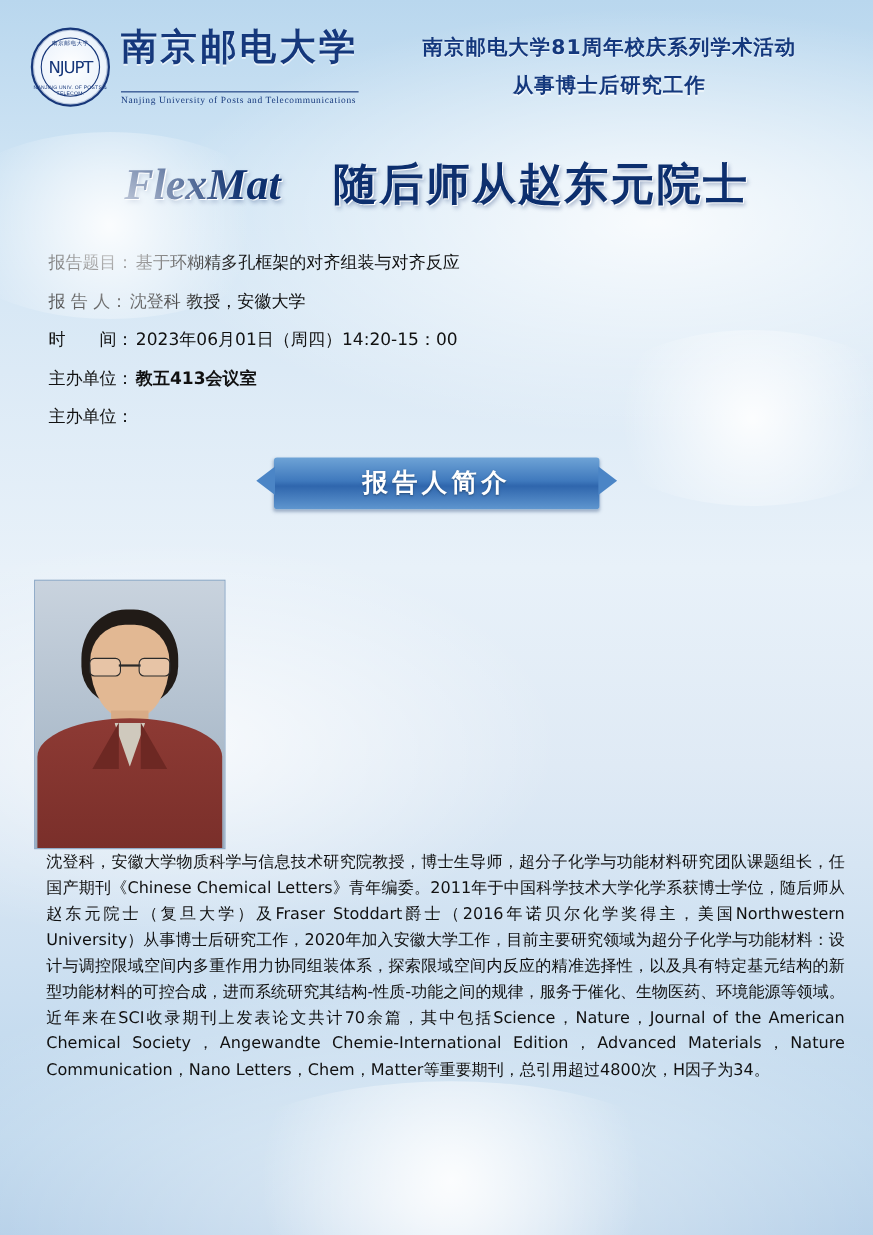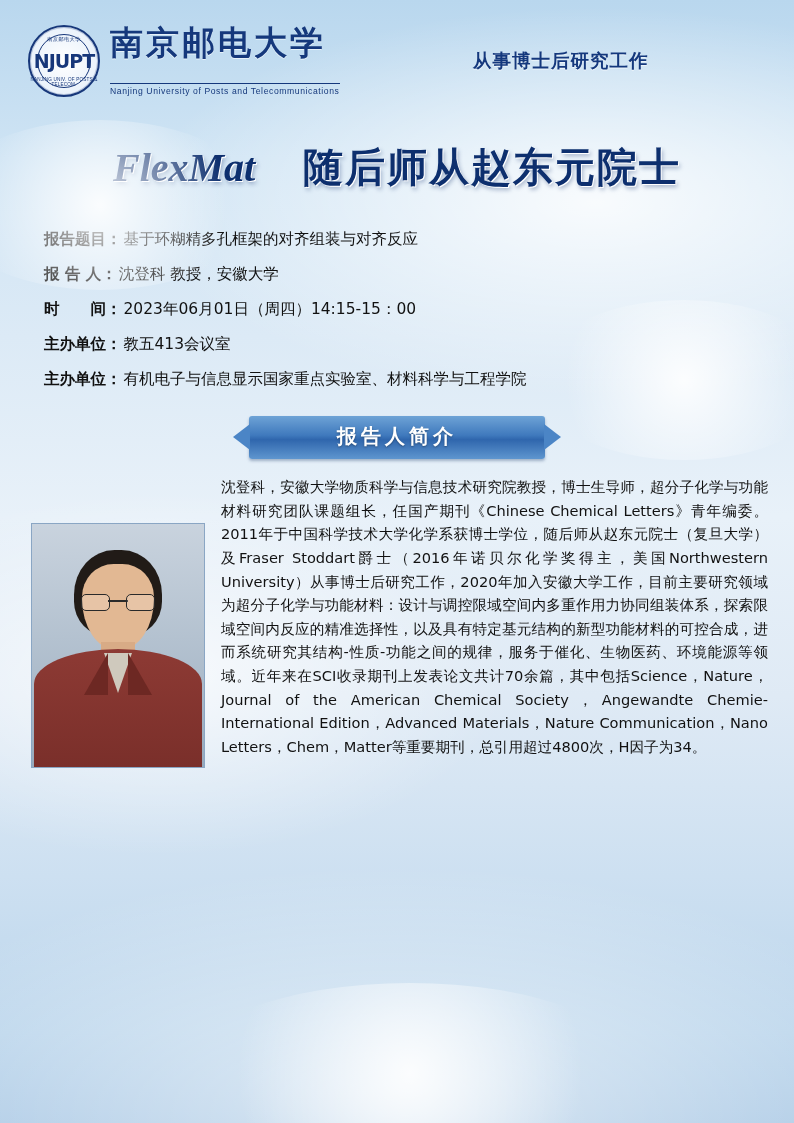"南京邮电大学81周年校庆系列学术活动" div.line1 { html: none -> <div>南京邮电大学81周年校庆系列学术活动</div> }
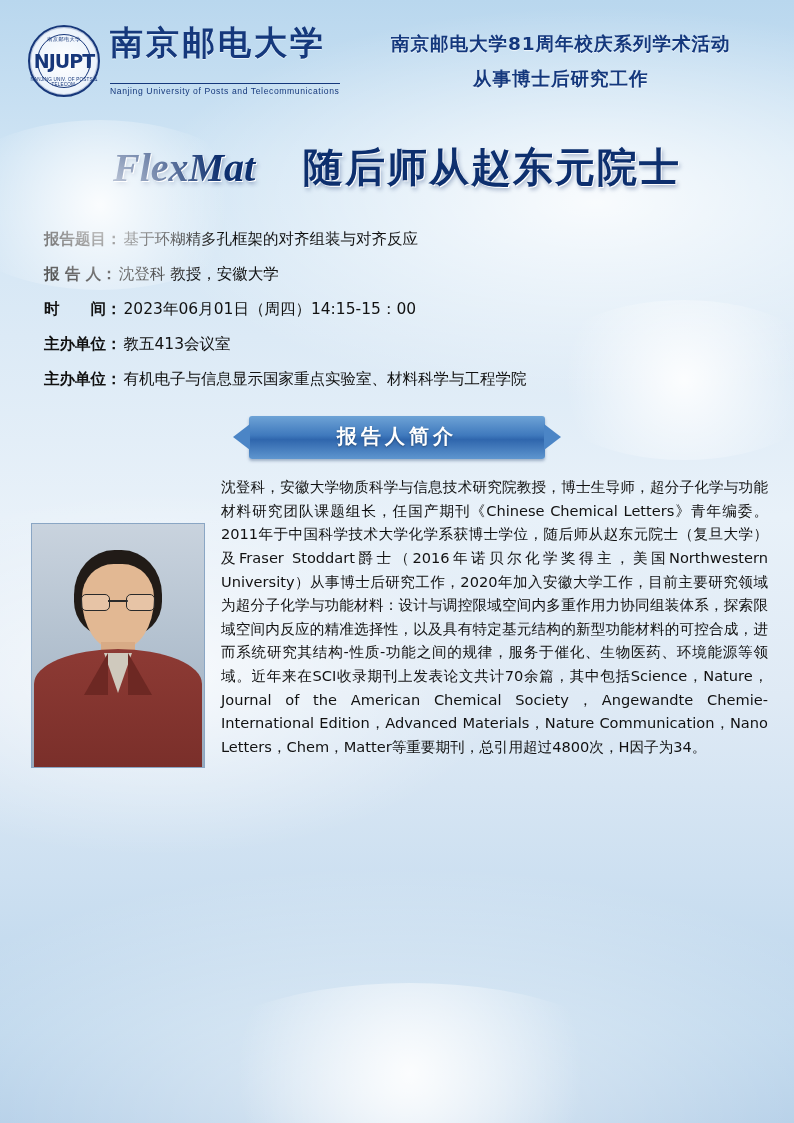"NJUPT" .seal .glyph { font-size: 19px -> 15px; font-weight: bold -> normal }
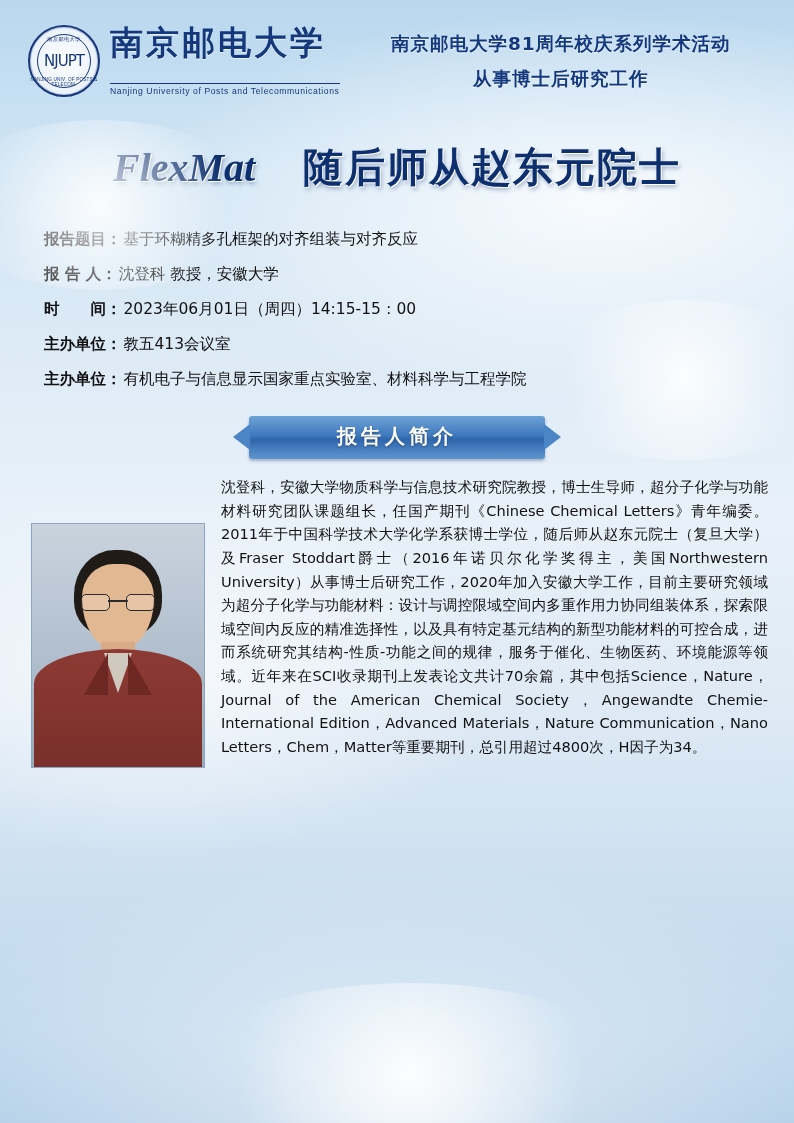"Nanjing University of Posts and" .uni-en { font-family: Liberation Sans, sans-serif -> Liberation Serif, serif }
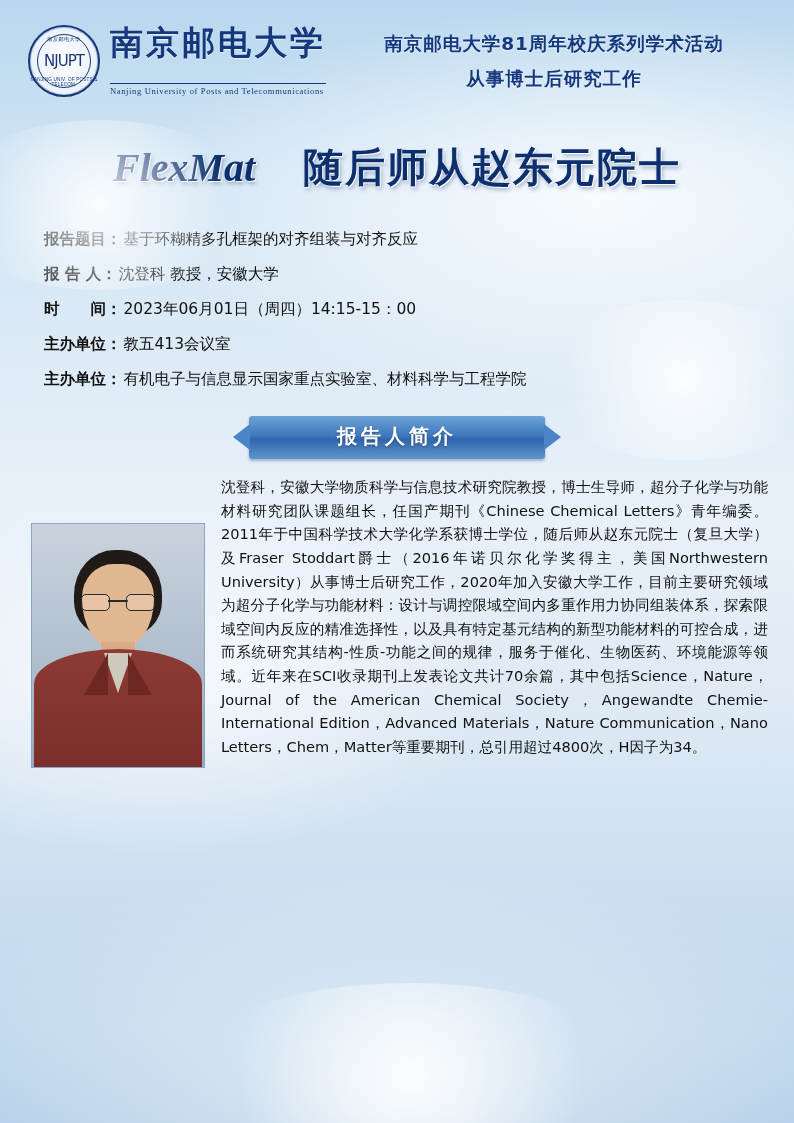"时 间：" .info-label { font-weight: bold -> normal }
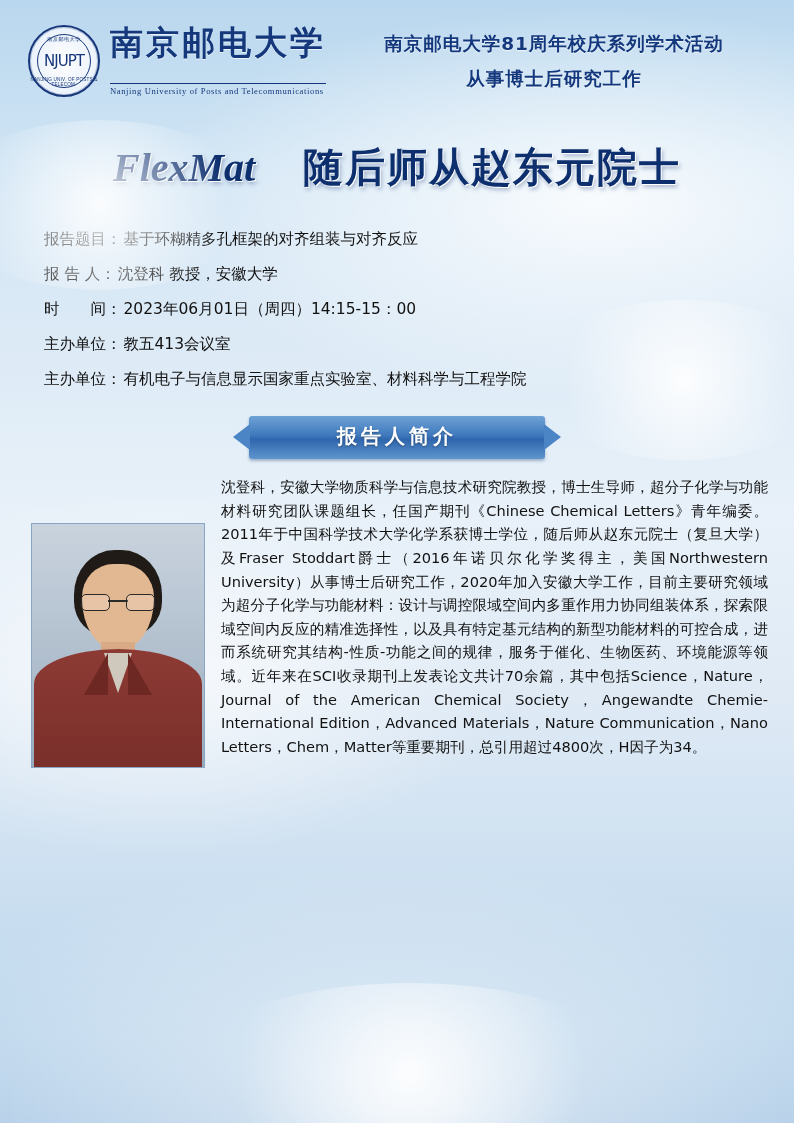"2023年06月01日（周四）14:15-15：00" span.info-value { text: 14:15-15 -> 14:20-15 }
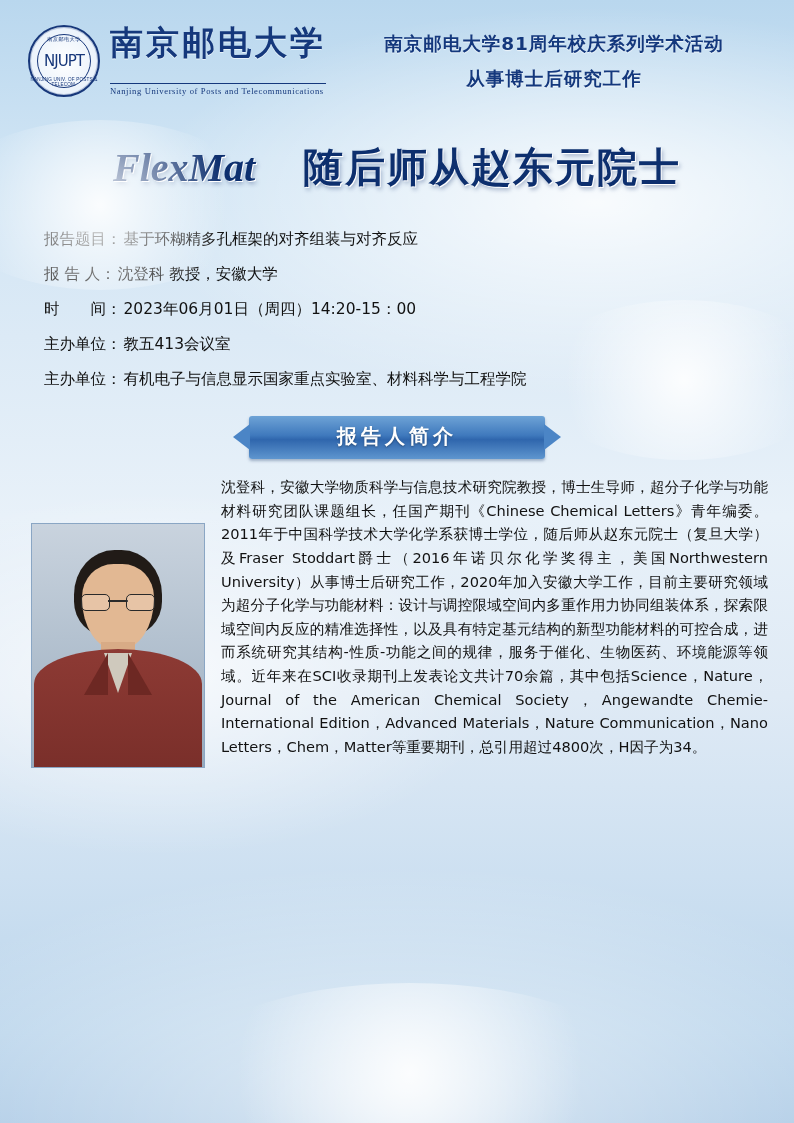"教五413会议室" .info-row.bold-value .info-value { font-weight: normal -> bold }
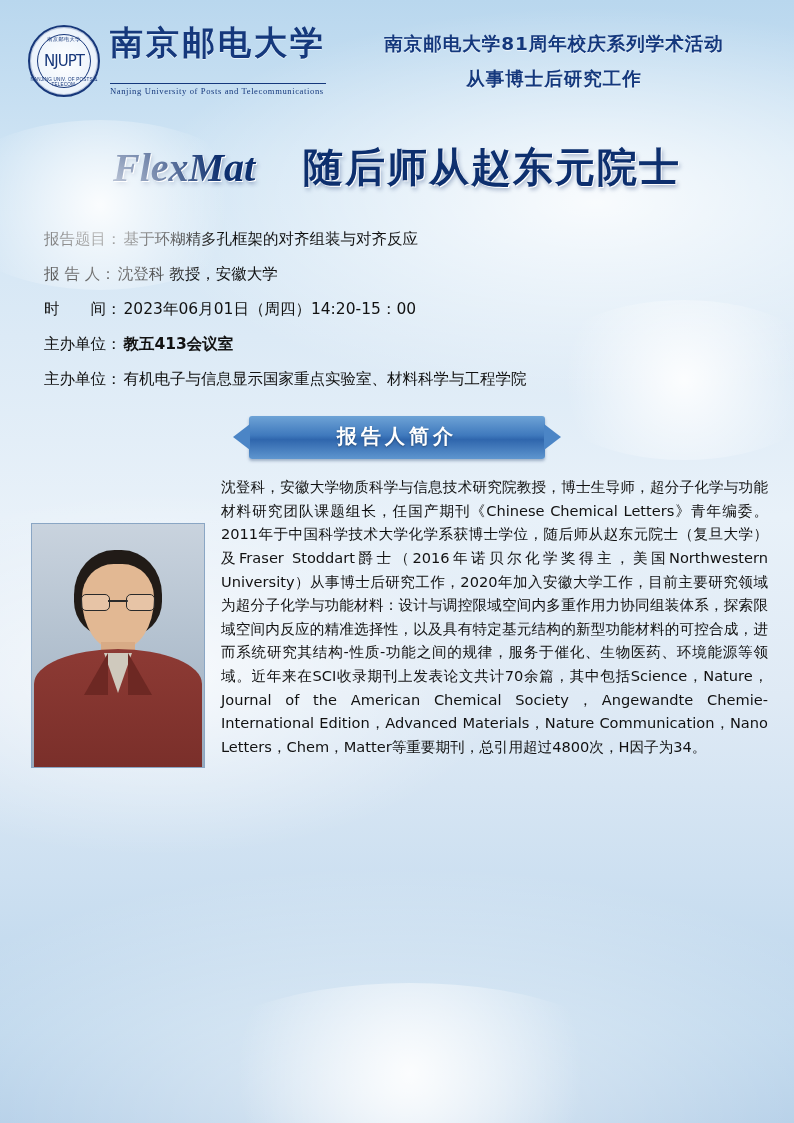"有机电子与信息显示国家重点实验室、材料科学与工程学院" span.info-value { html: <span>有机电子与信息显示国家重点实验室、材料科学与工程学院</span> -> none }
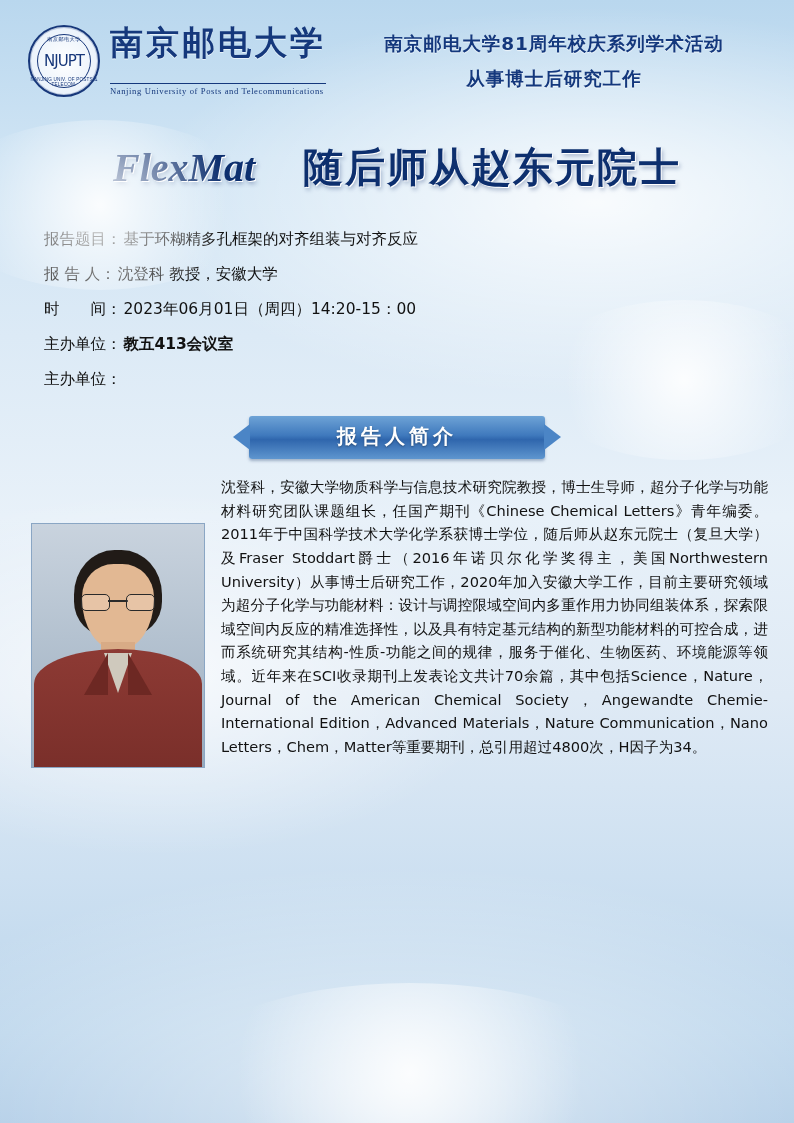"报告人简介" .banner { font-size: 20px -> 23px }
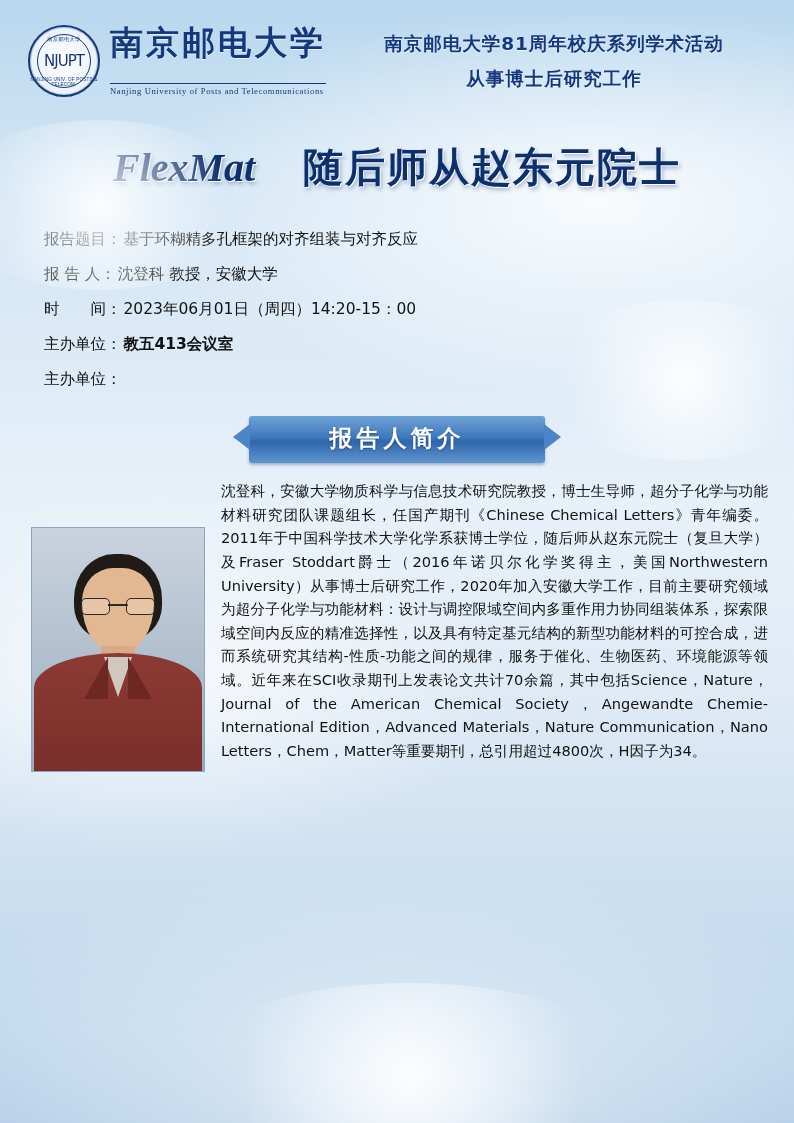"沈登科，安徽大学物质科学与信息技术研究院教授，博士生导师，超分子化学与功能材料研" .bio { flex-direction: none -> column }
